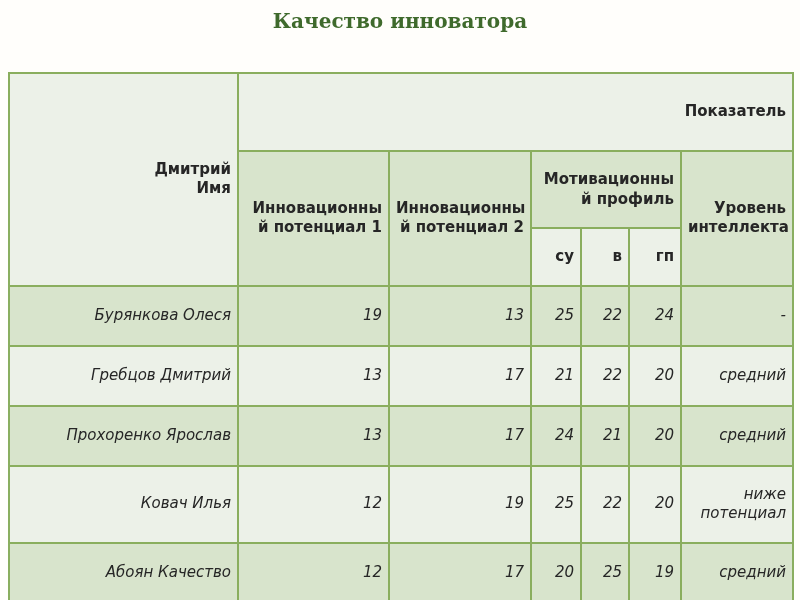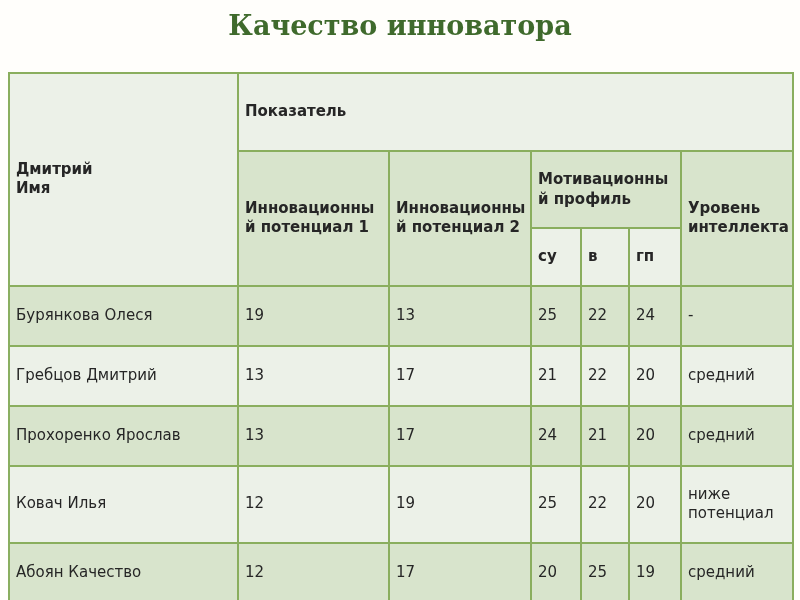"Качество инноватора" .slide-title { font-size: 27px -> 20px }
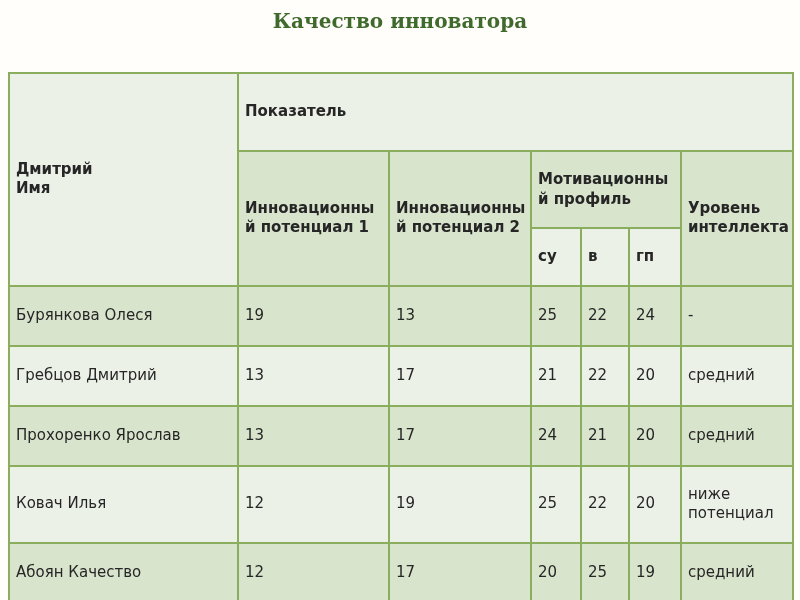"Показатель" table.results td, table.results th { text-align: left -> right }
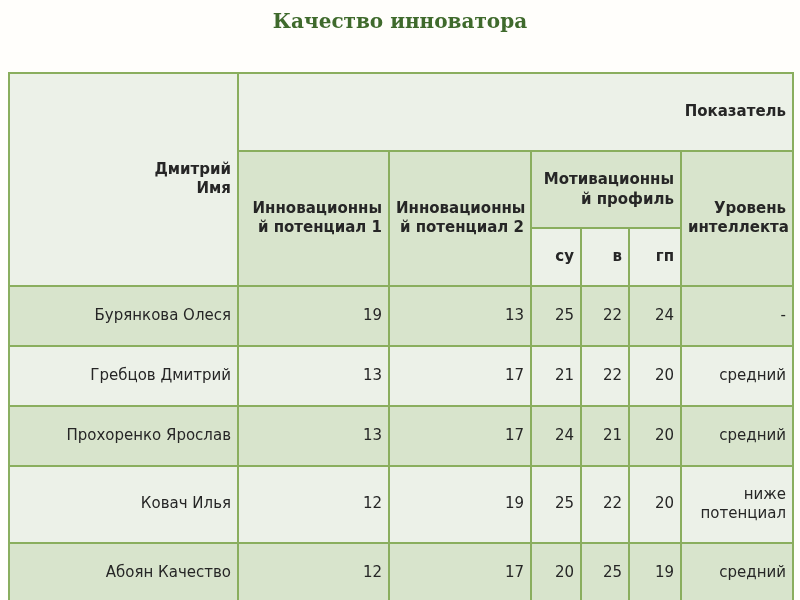"Бурянкова Олеся" tr.data-row { font-style: none -> italic }
